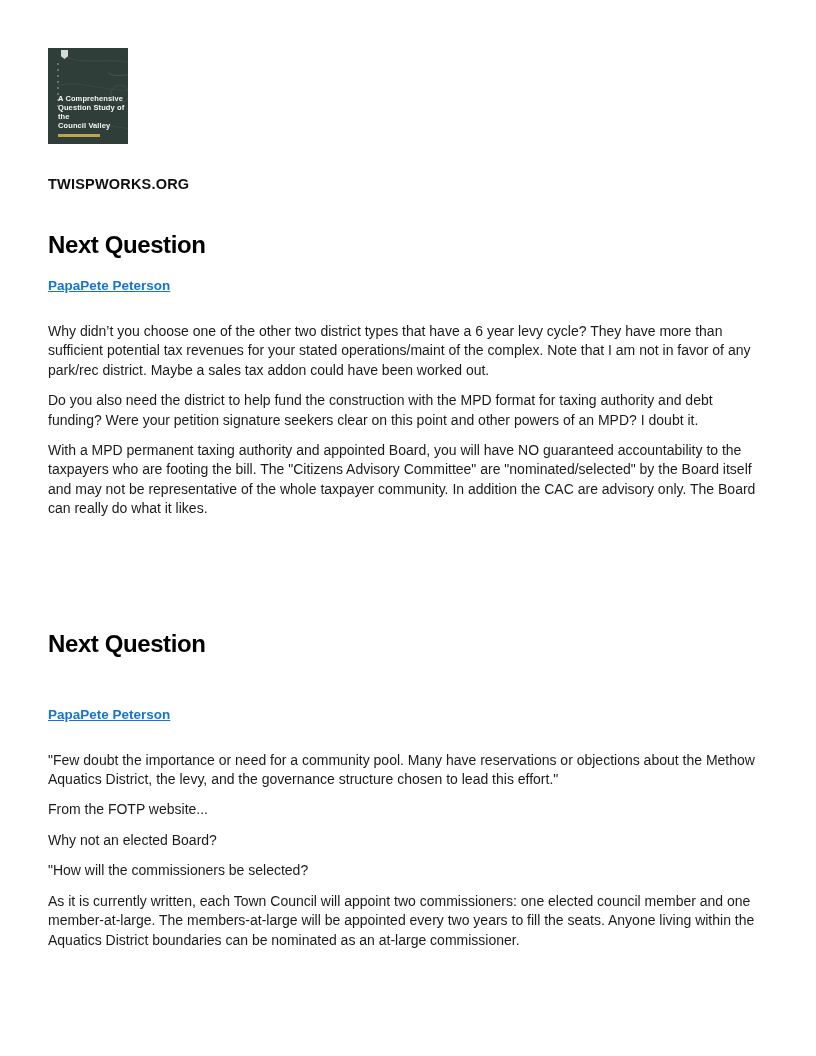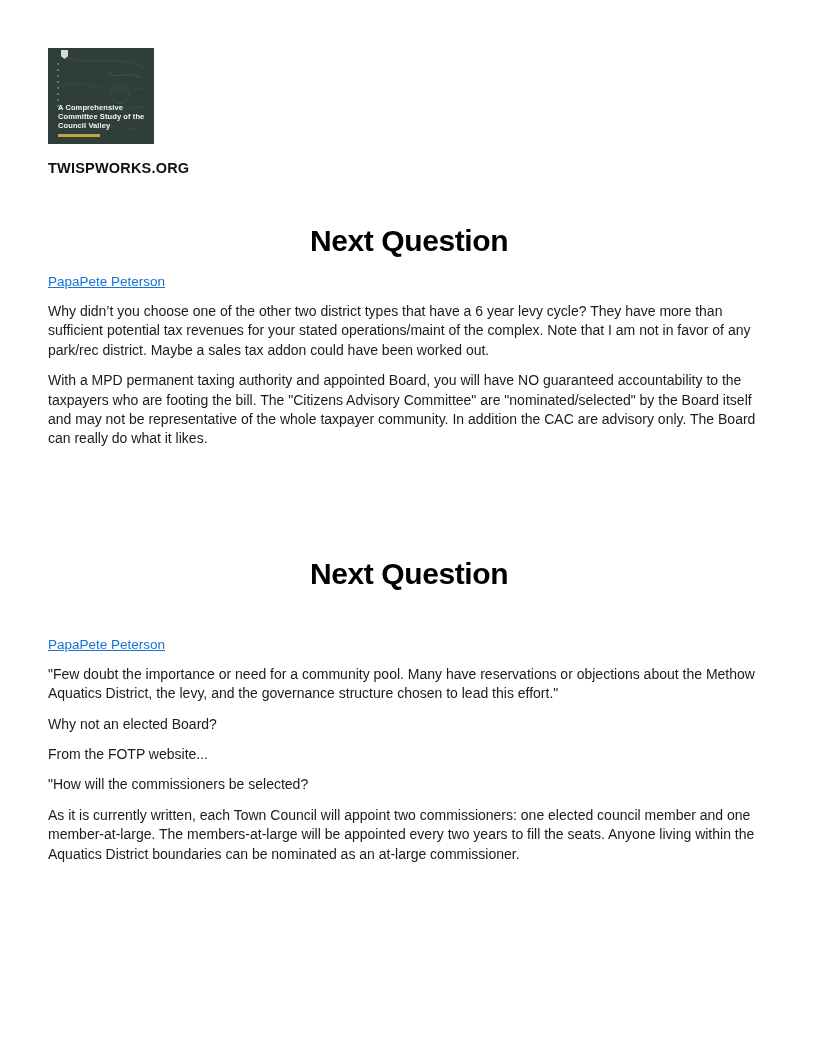"A Comprehensive" .cover { width: 106px -> 80px }
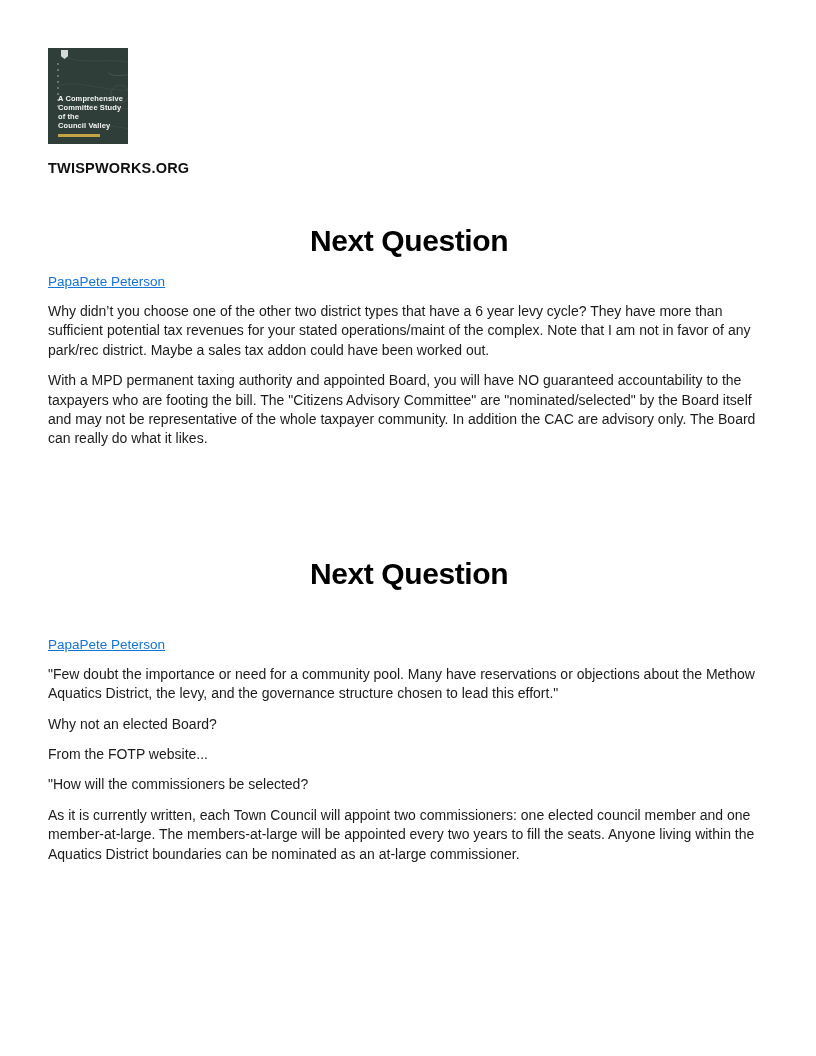"Committee Study of the" div { text: Committee -> Question }
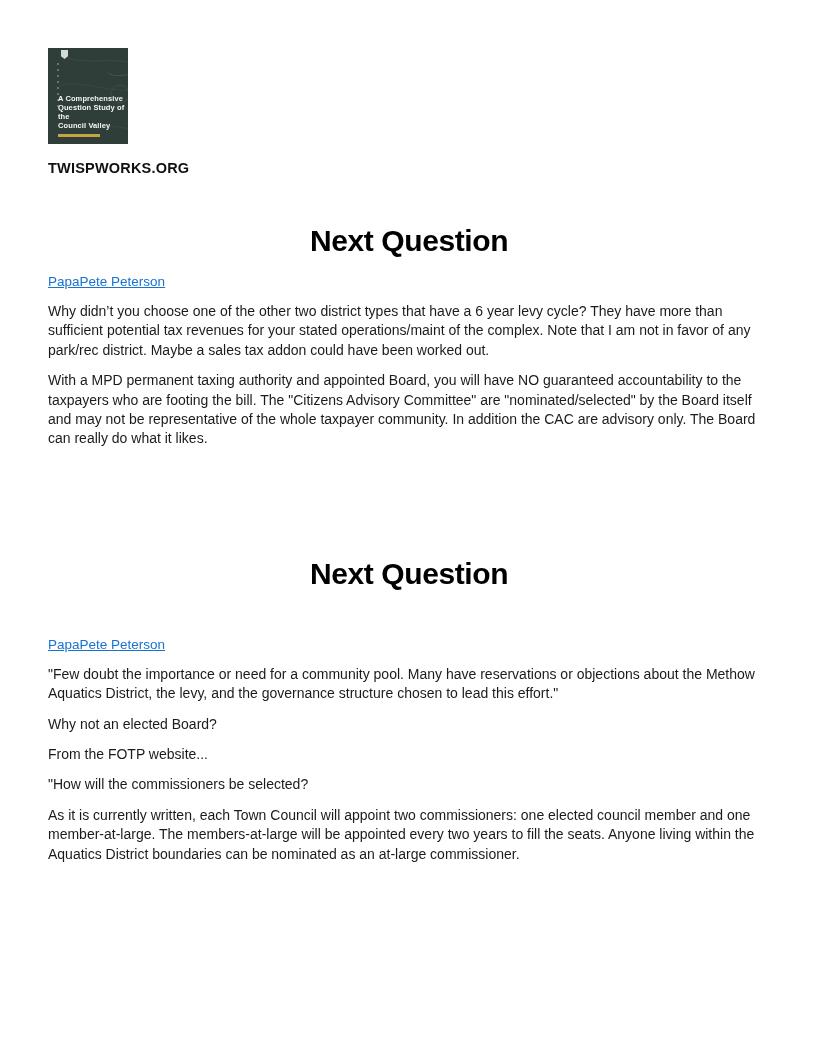"TWISPWORKS.ORG" .site-label { margin-top: 16px -> 32px }
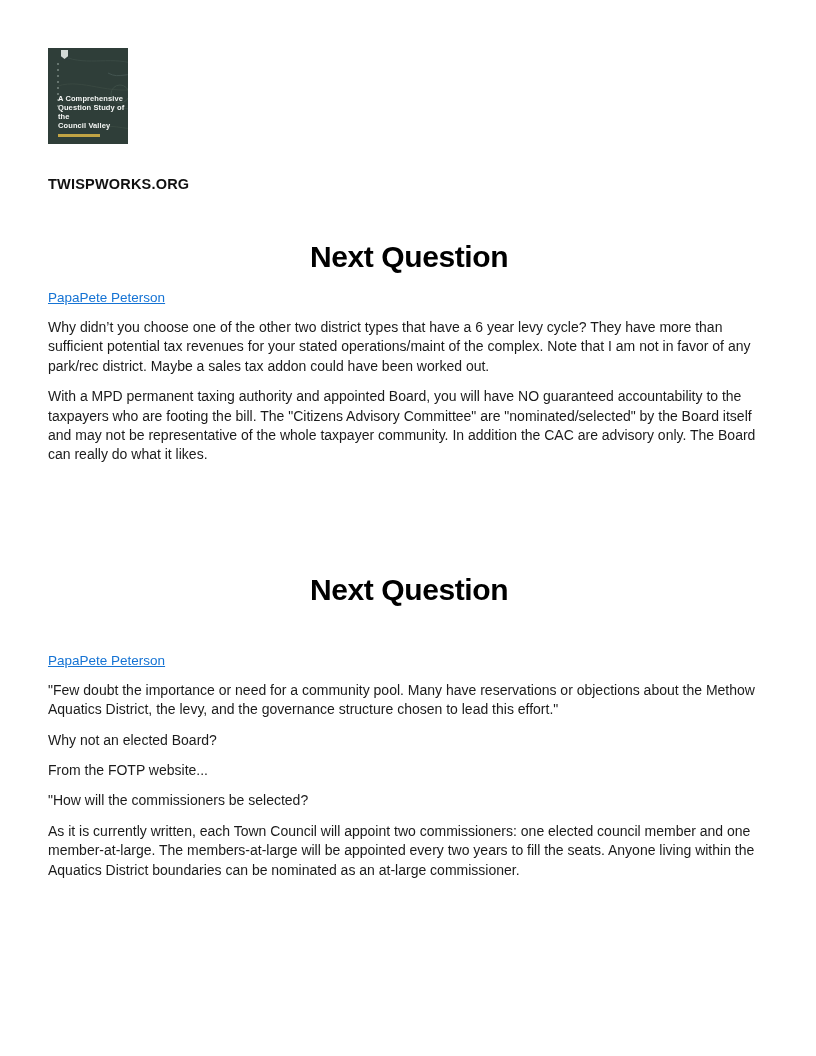"Next Question" .heading { font-size: 30px -> 24px; margin: 48px 0 0 0 -> 36px 0 0 0; text-align: center -> none }
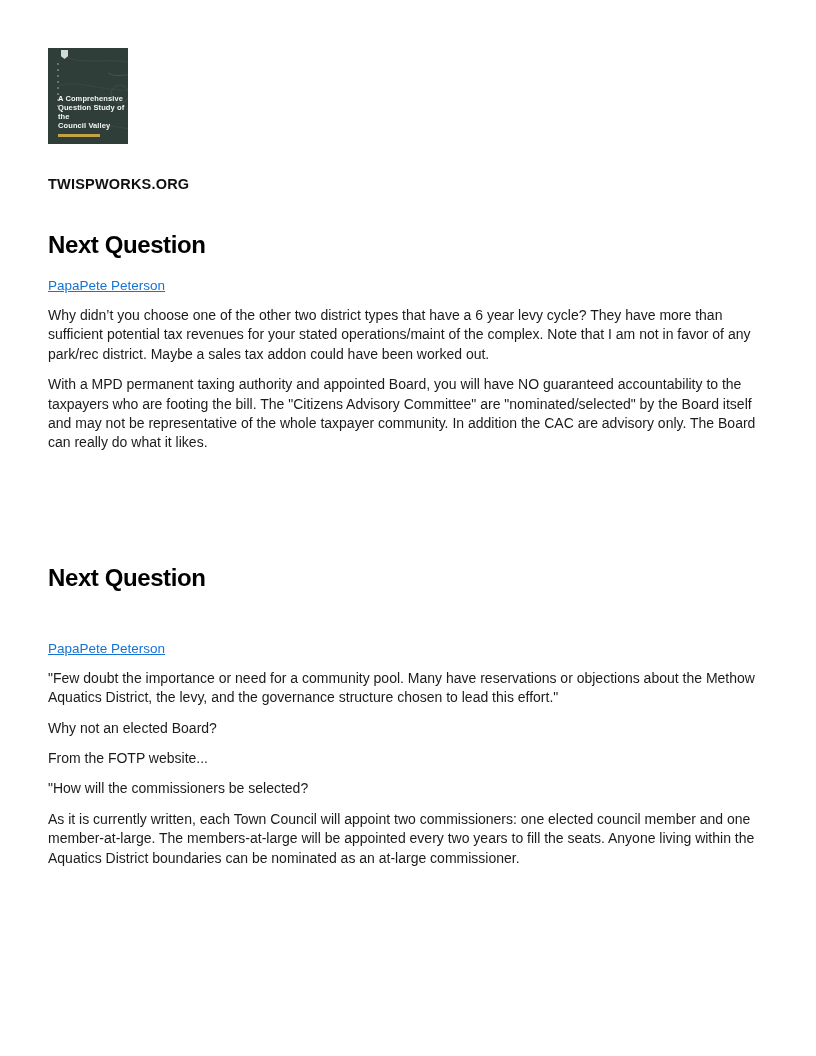"PapaPete Peterson" .author { font-weight: normal -> bold }
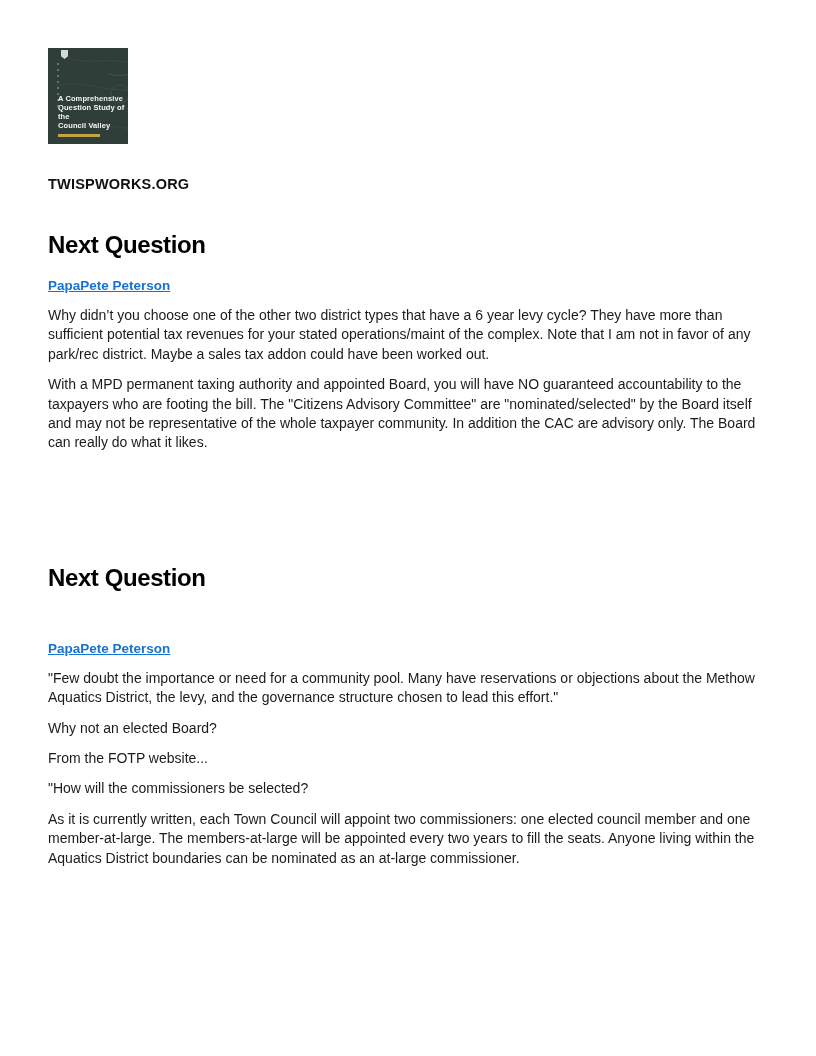"Why didn’t you choose one" p.body.first { margin-top: 12px -> 28px }
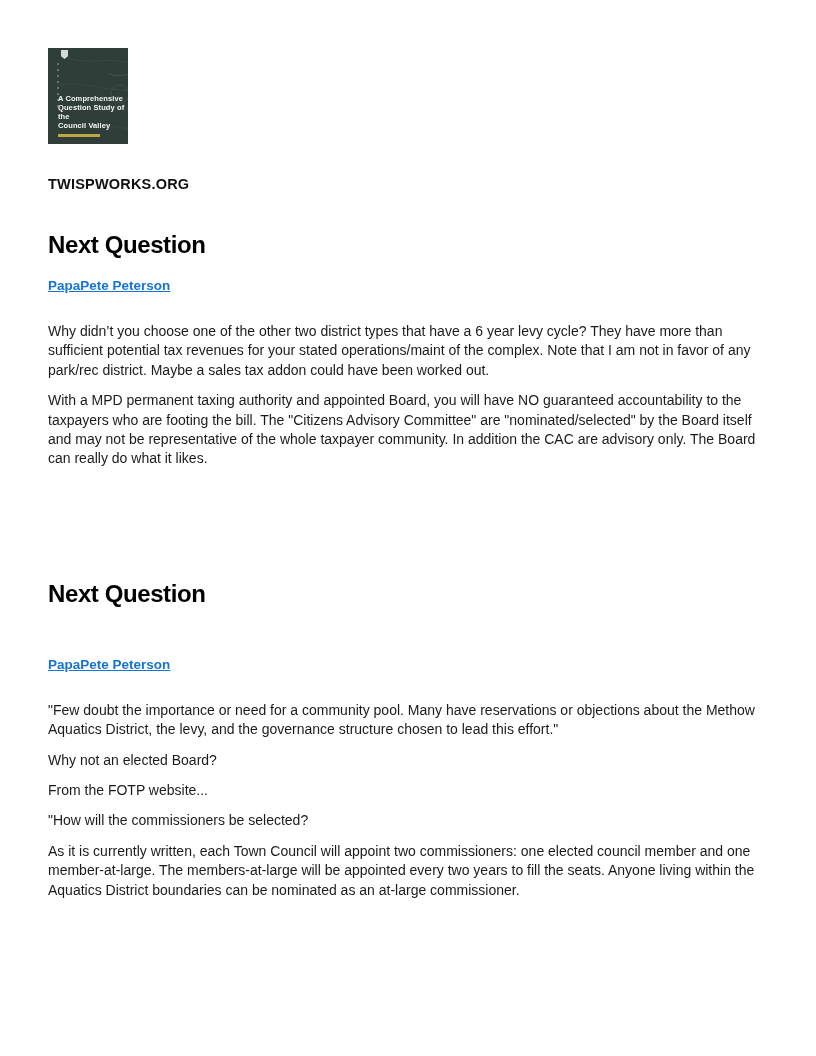"Do you also need the" p.body { html: none -> <p>Do you also need the district to help fund the construction with the MPD format for taxing authority and debt funding? Were your petition signature seekers clear on this point and other powers of an MPD? I doubt it.</p> }
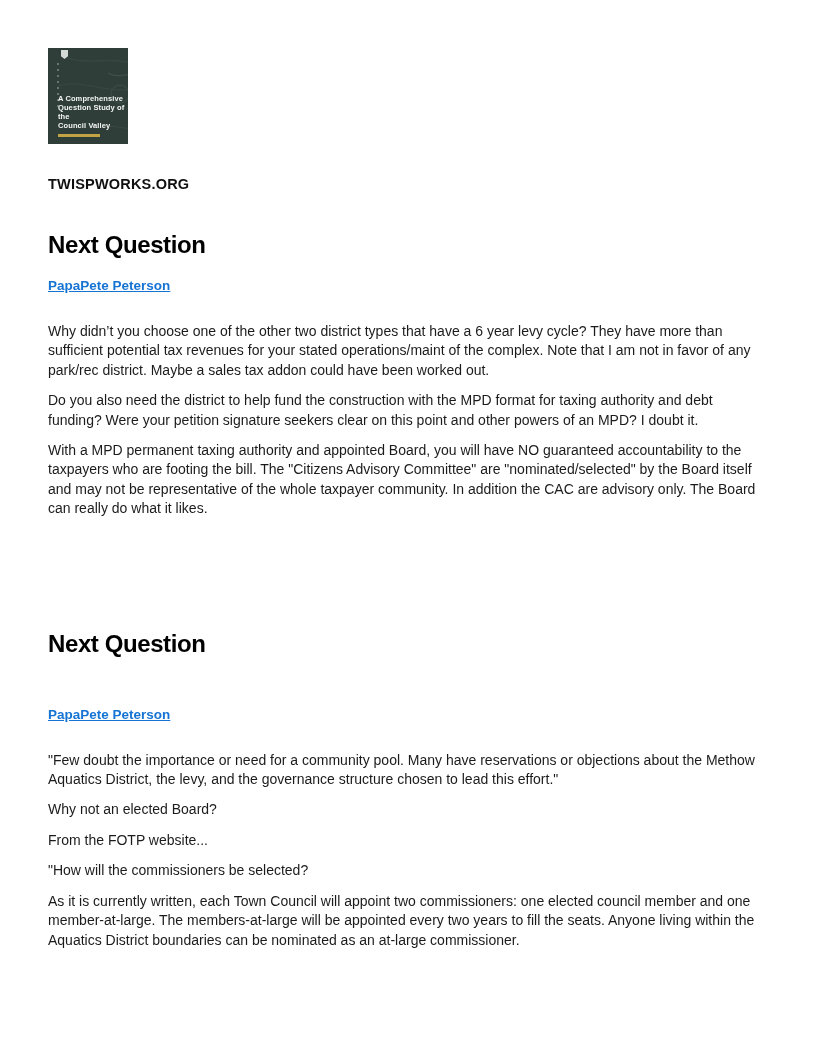"Why not an elected Board?" p.body { order: before "From the FOTP website..." -> after "From the FOTP website..." }
